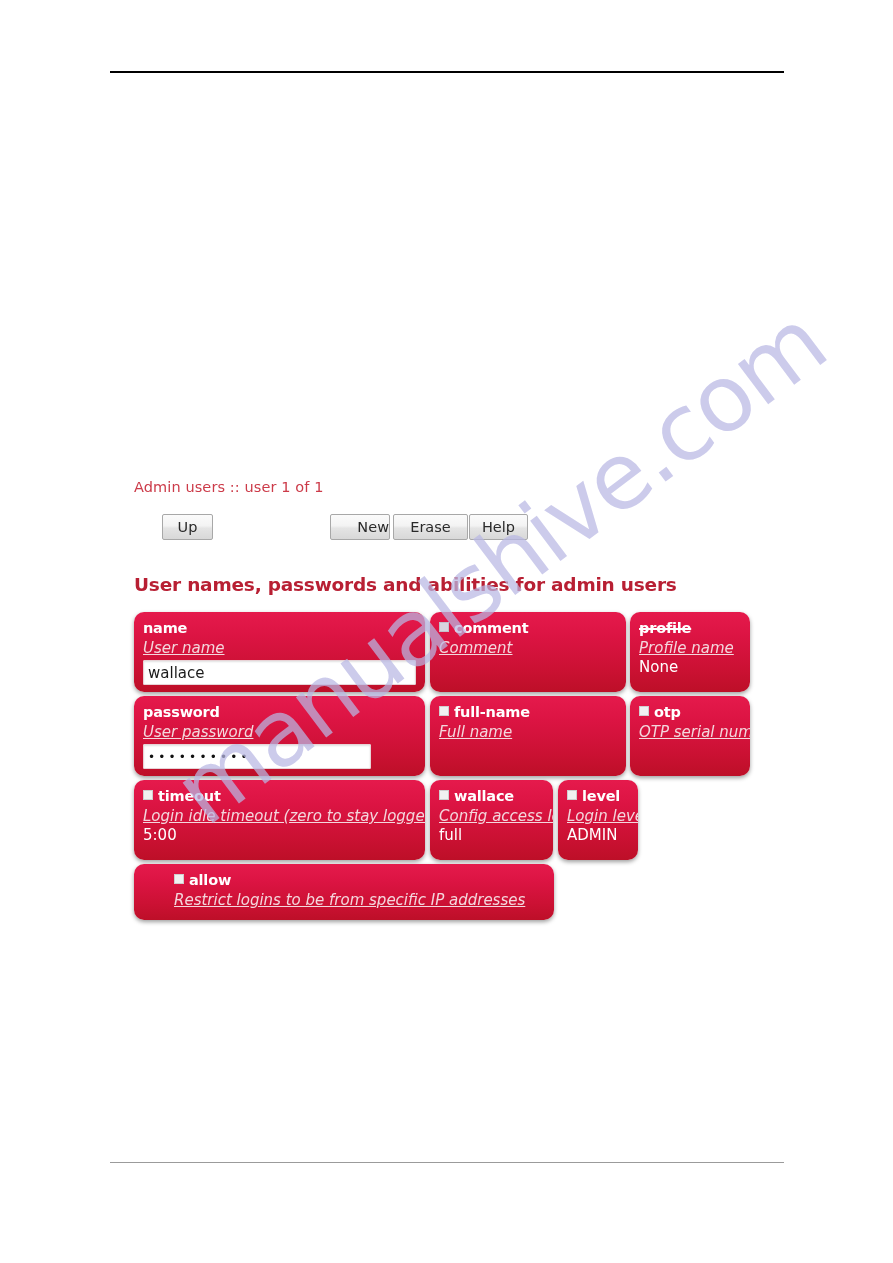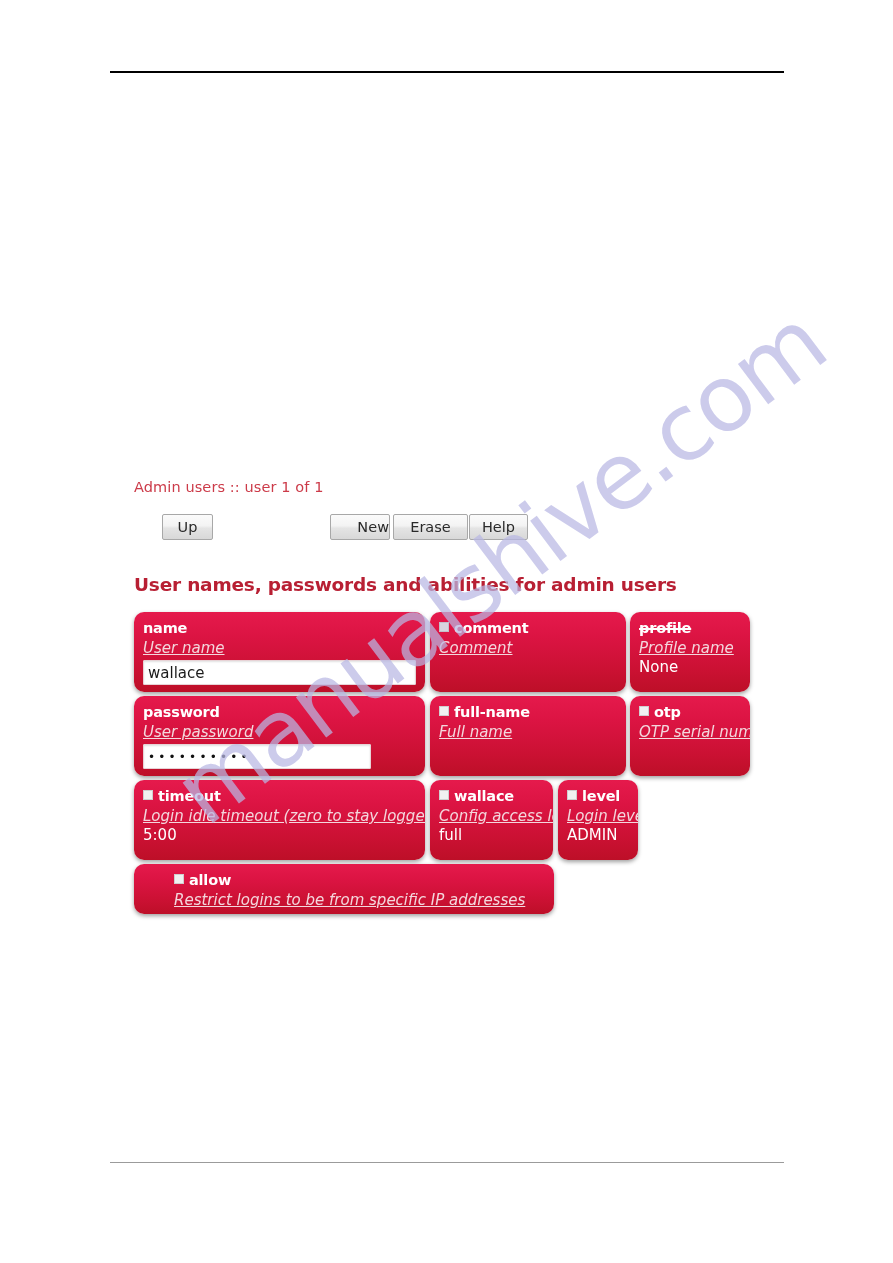"allow" .card-h56 { height: 50px -> 56px }
